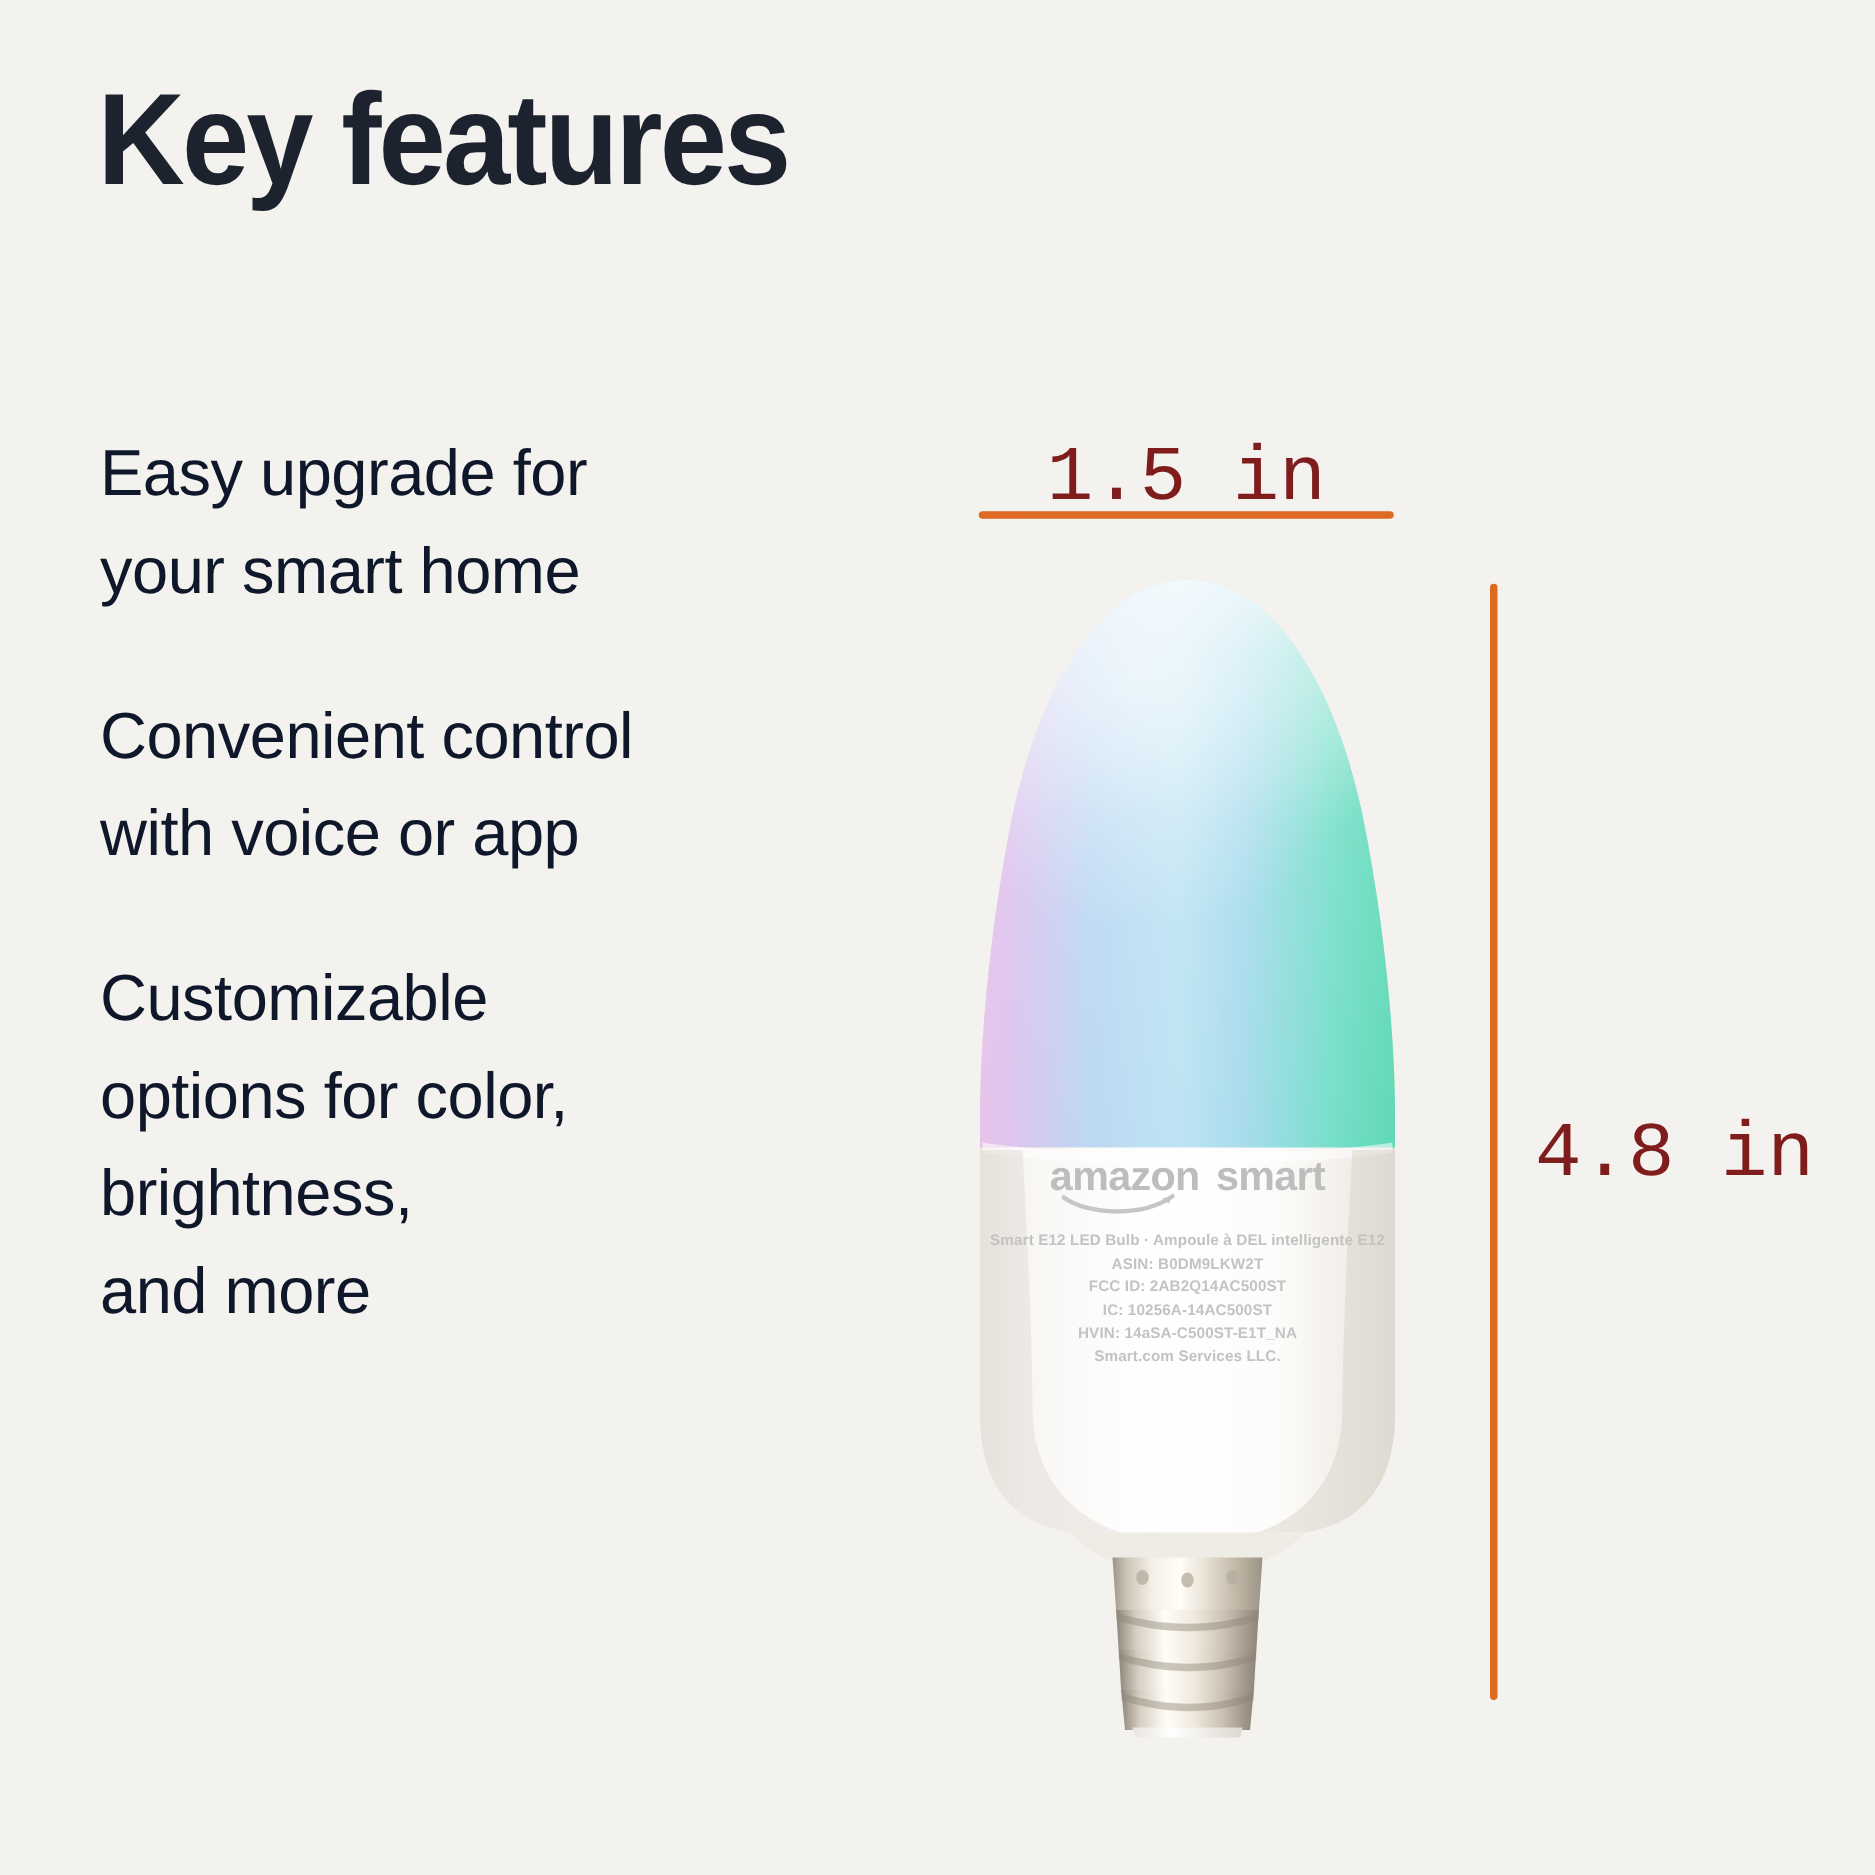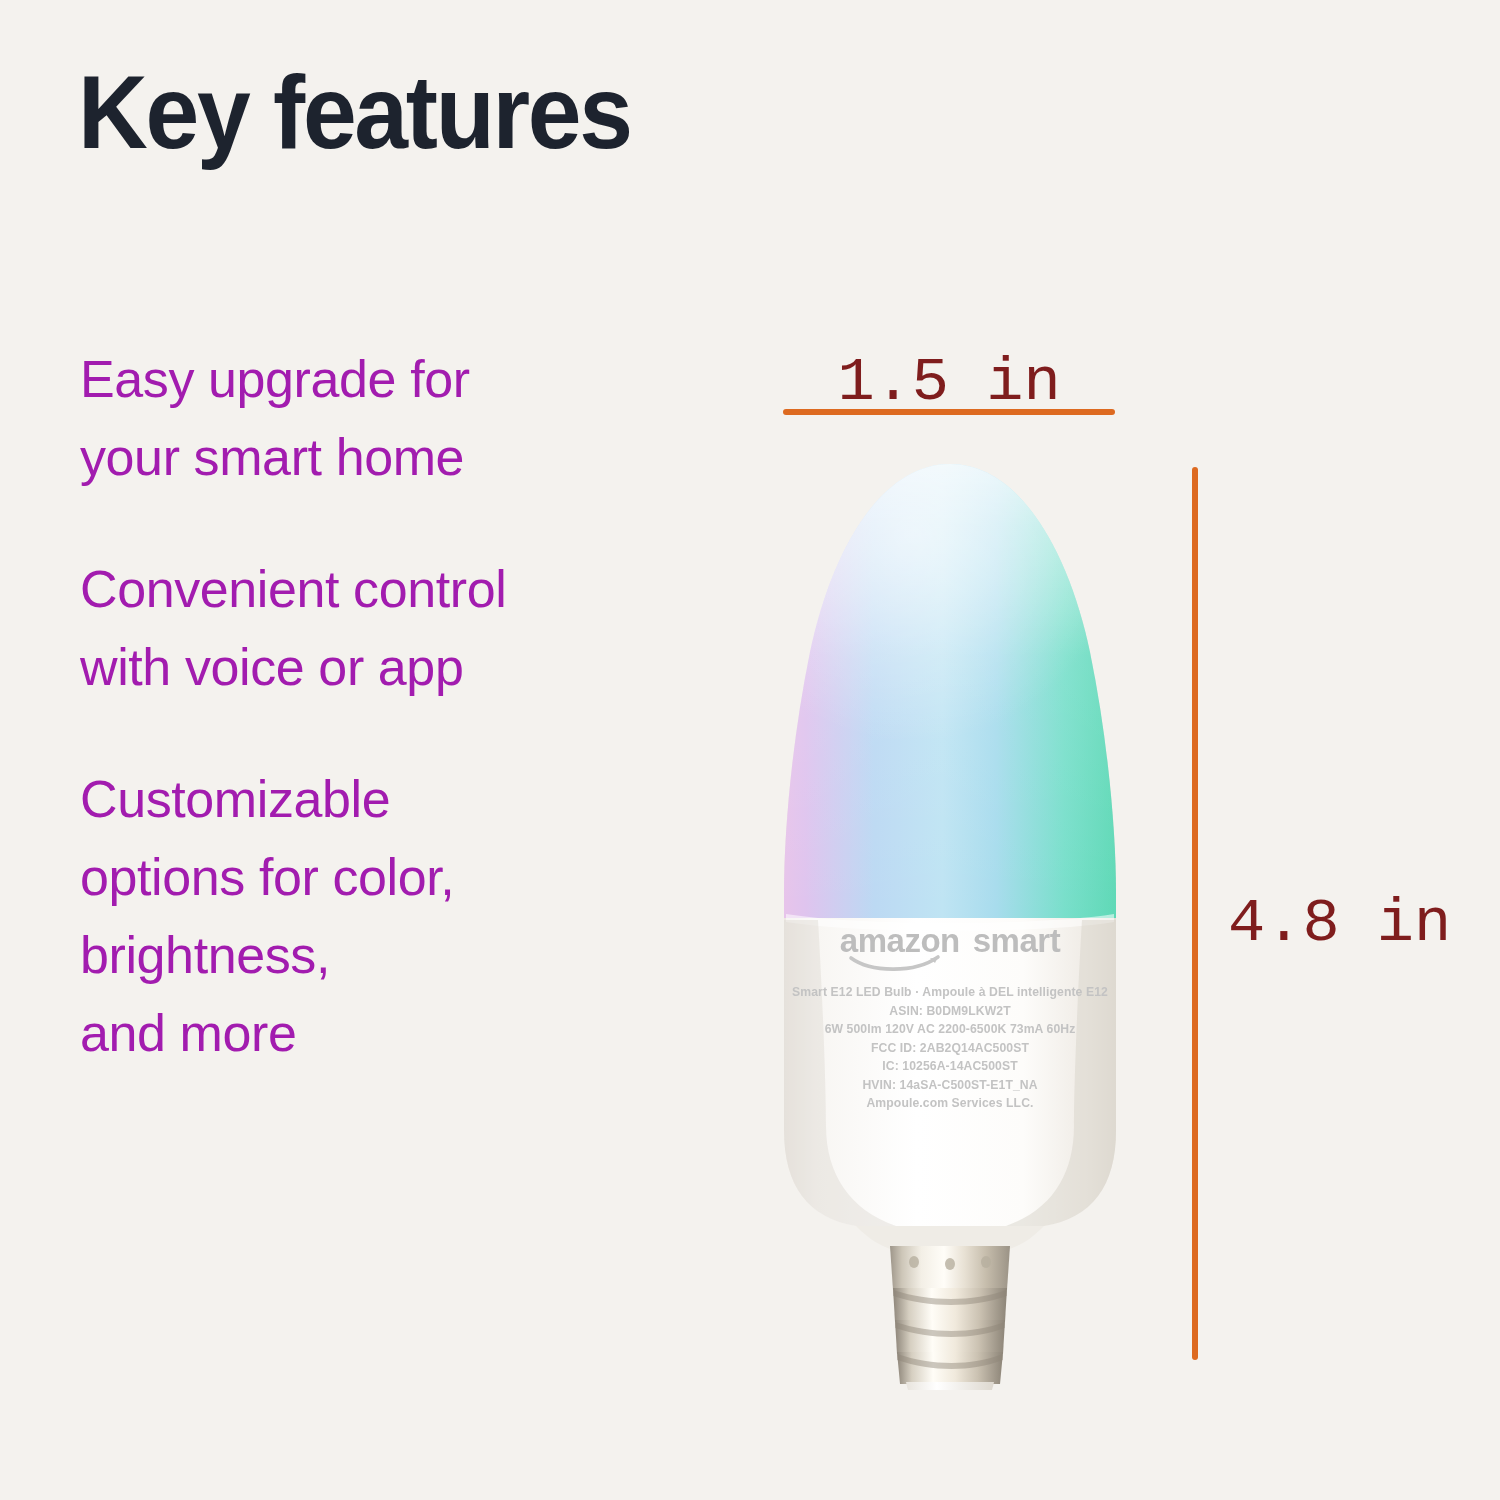"Easy upgrade for" .feature-item { color: #a21caf -> #0f172a }
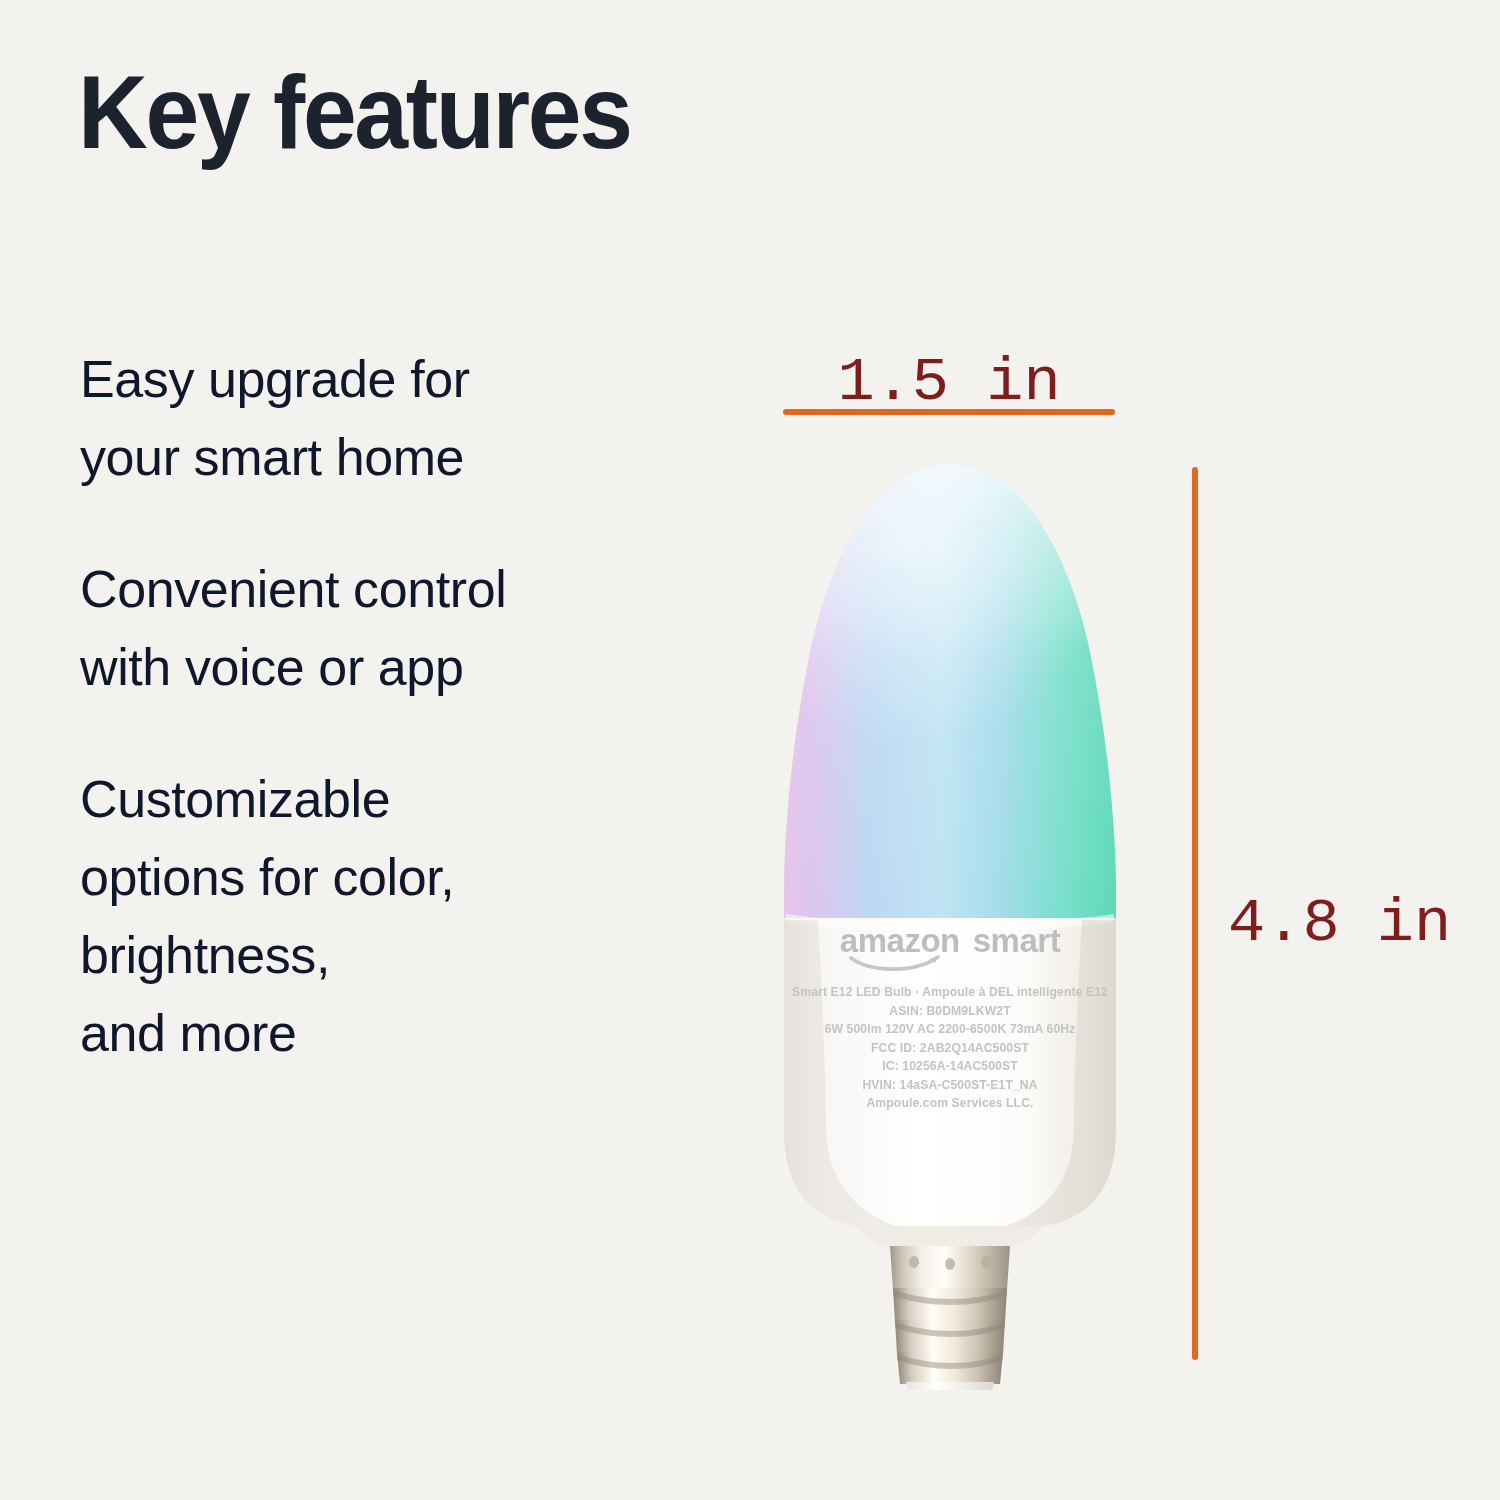"6W 500lm 120V AC 2200-6500K" div { html: <div>6W 500lm 120V AC 2200-6500K 73mA 60Hz</div> -> none }
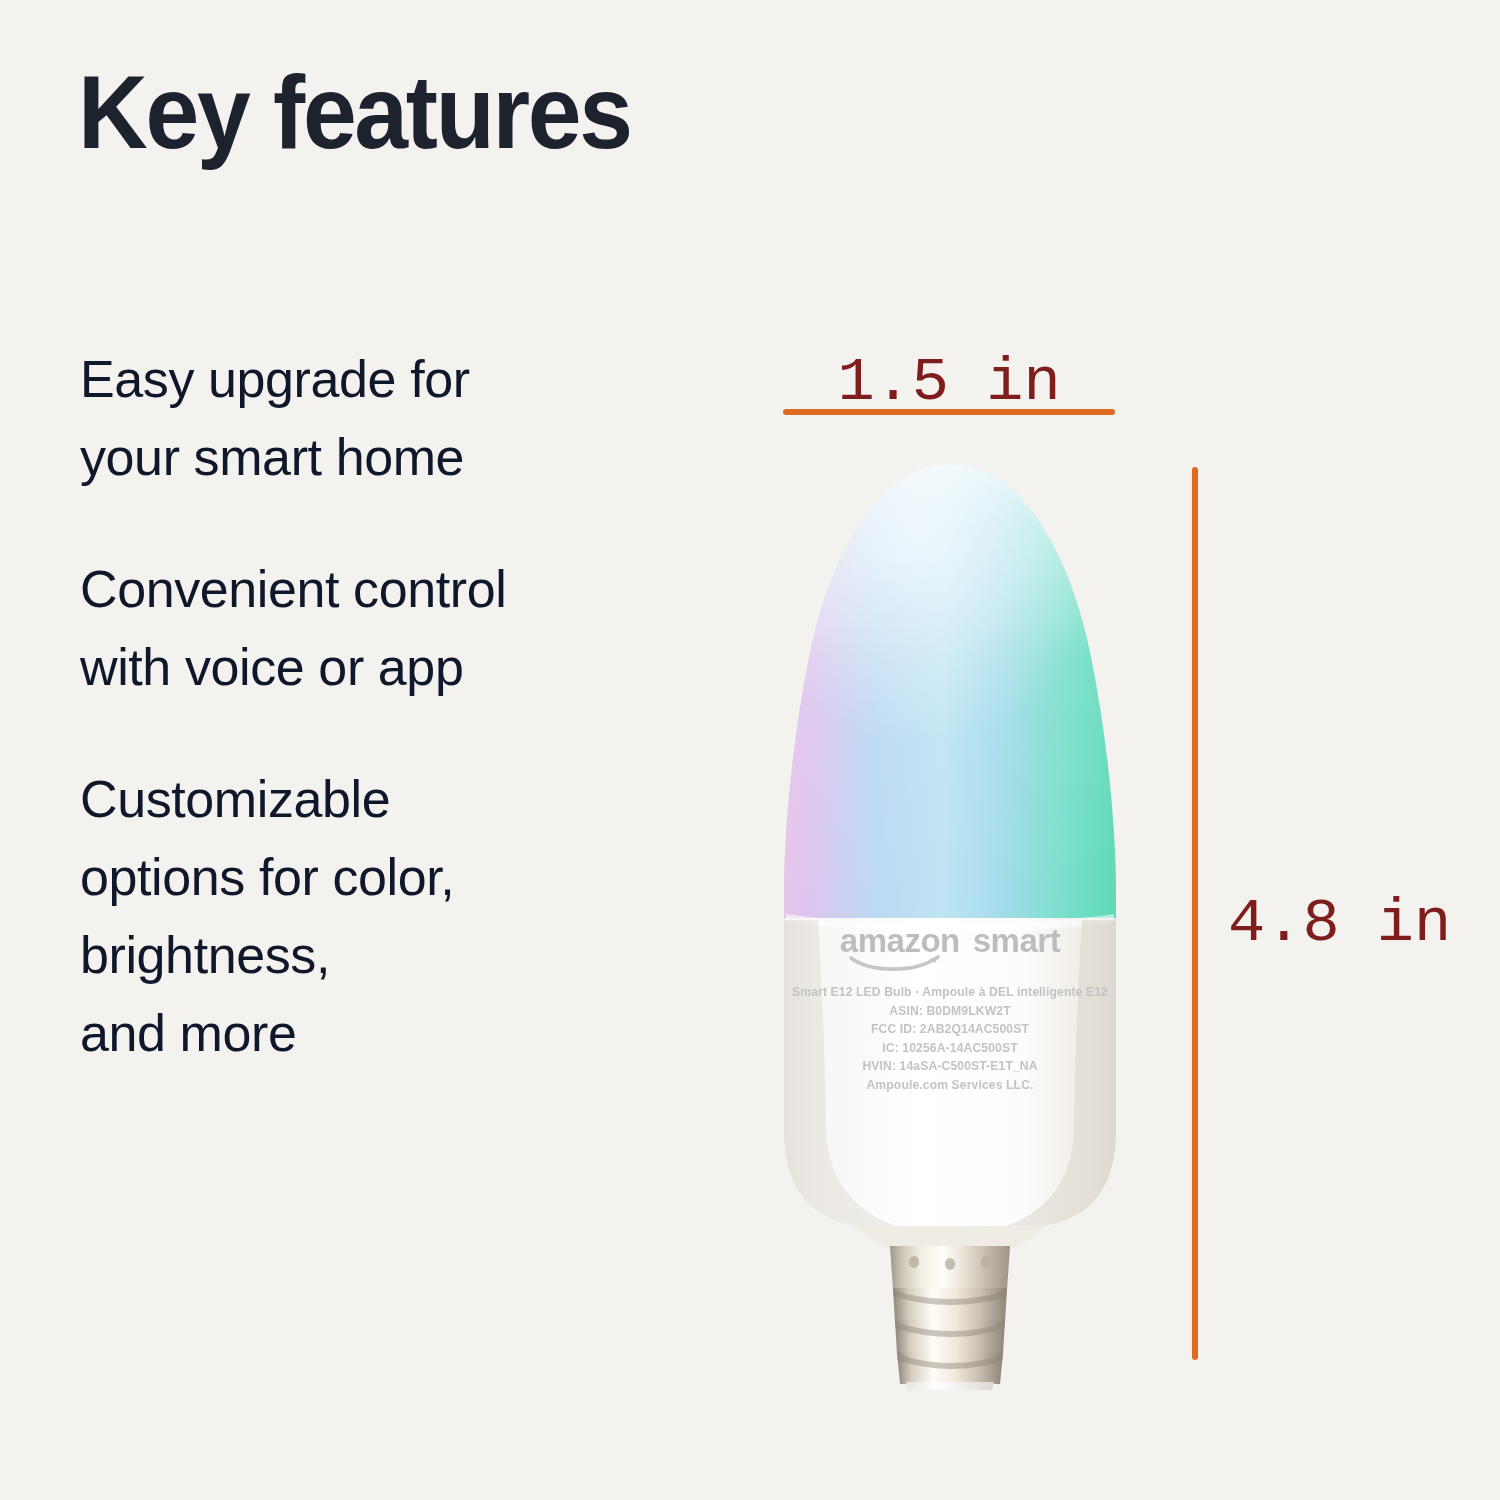"Ampoule.com Services LLC." div { text: Ampoule.com -> Smart.com }
